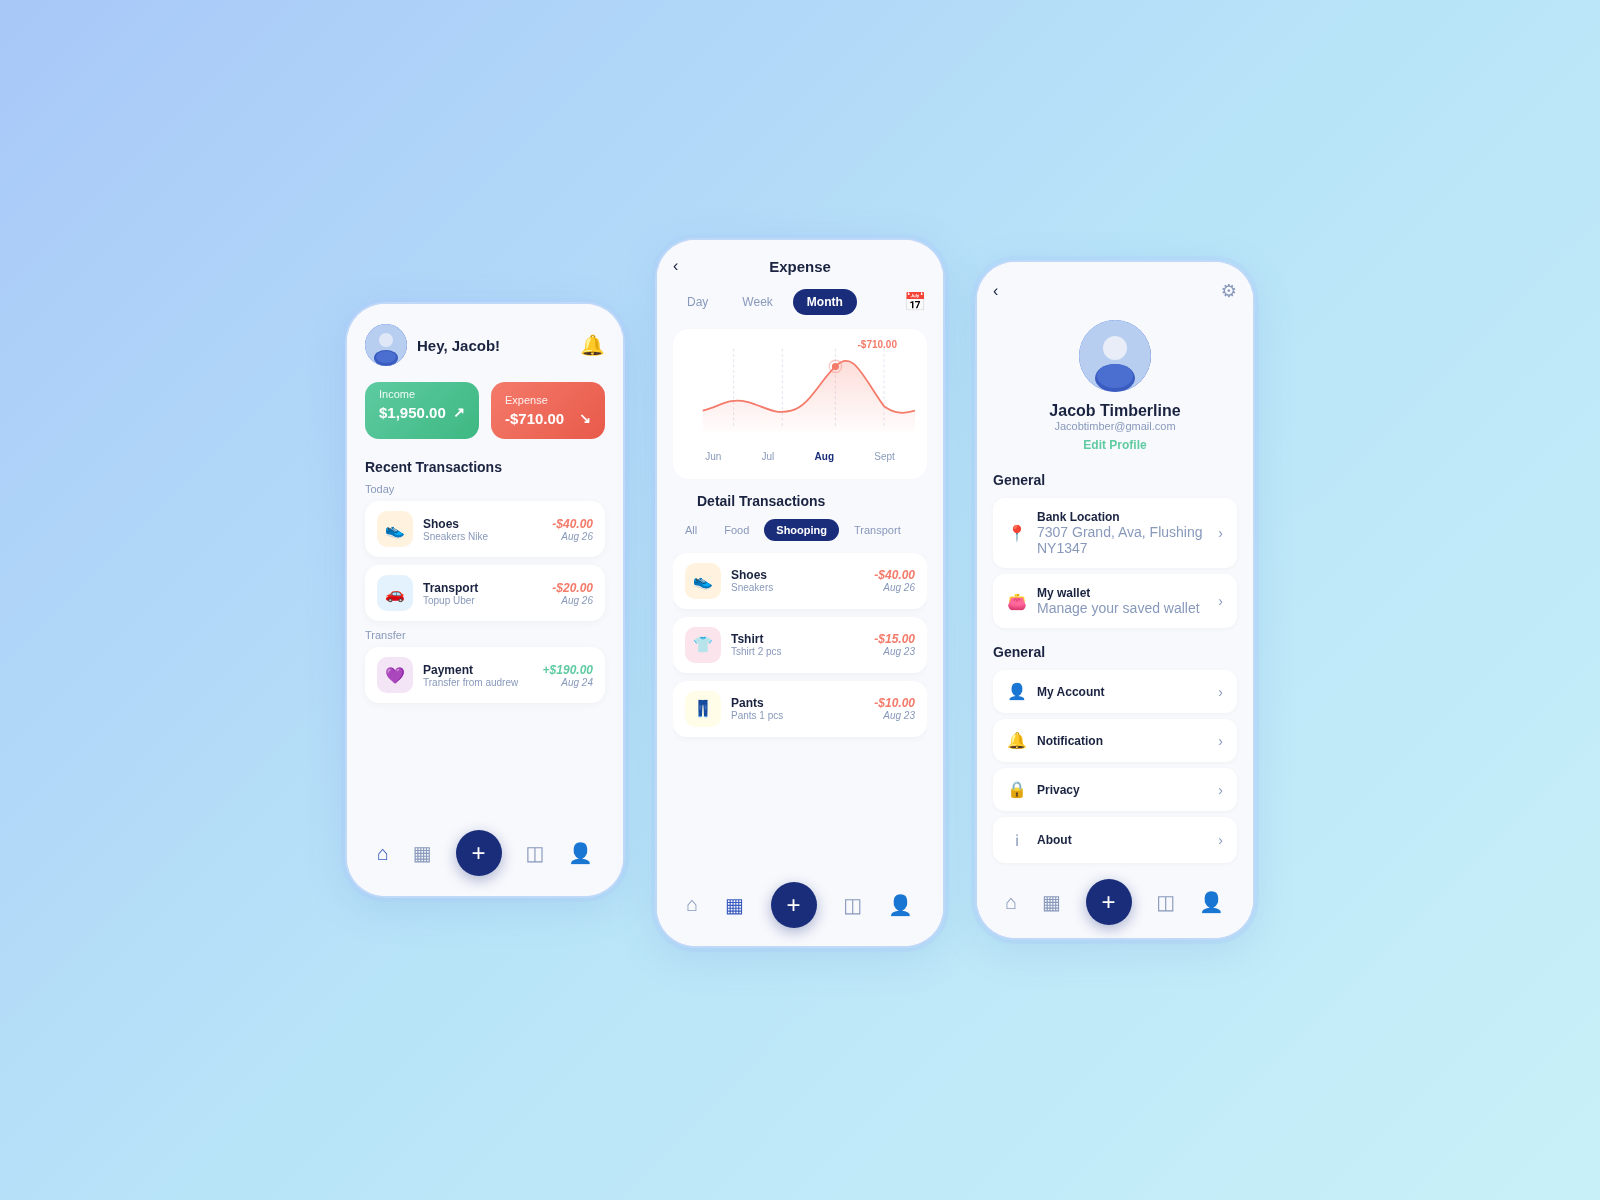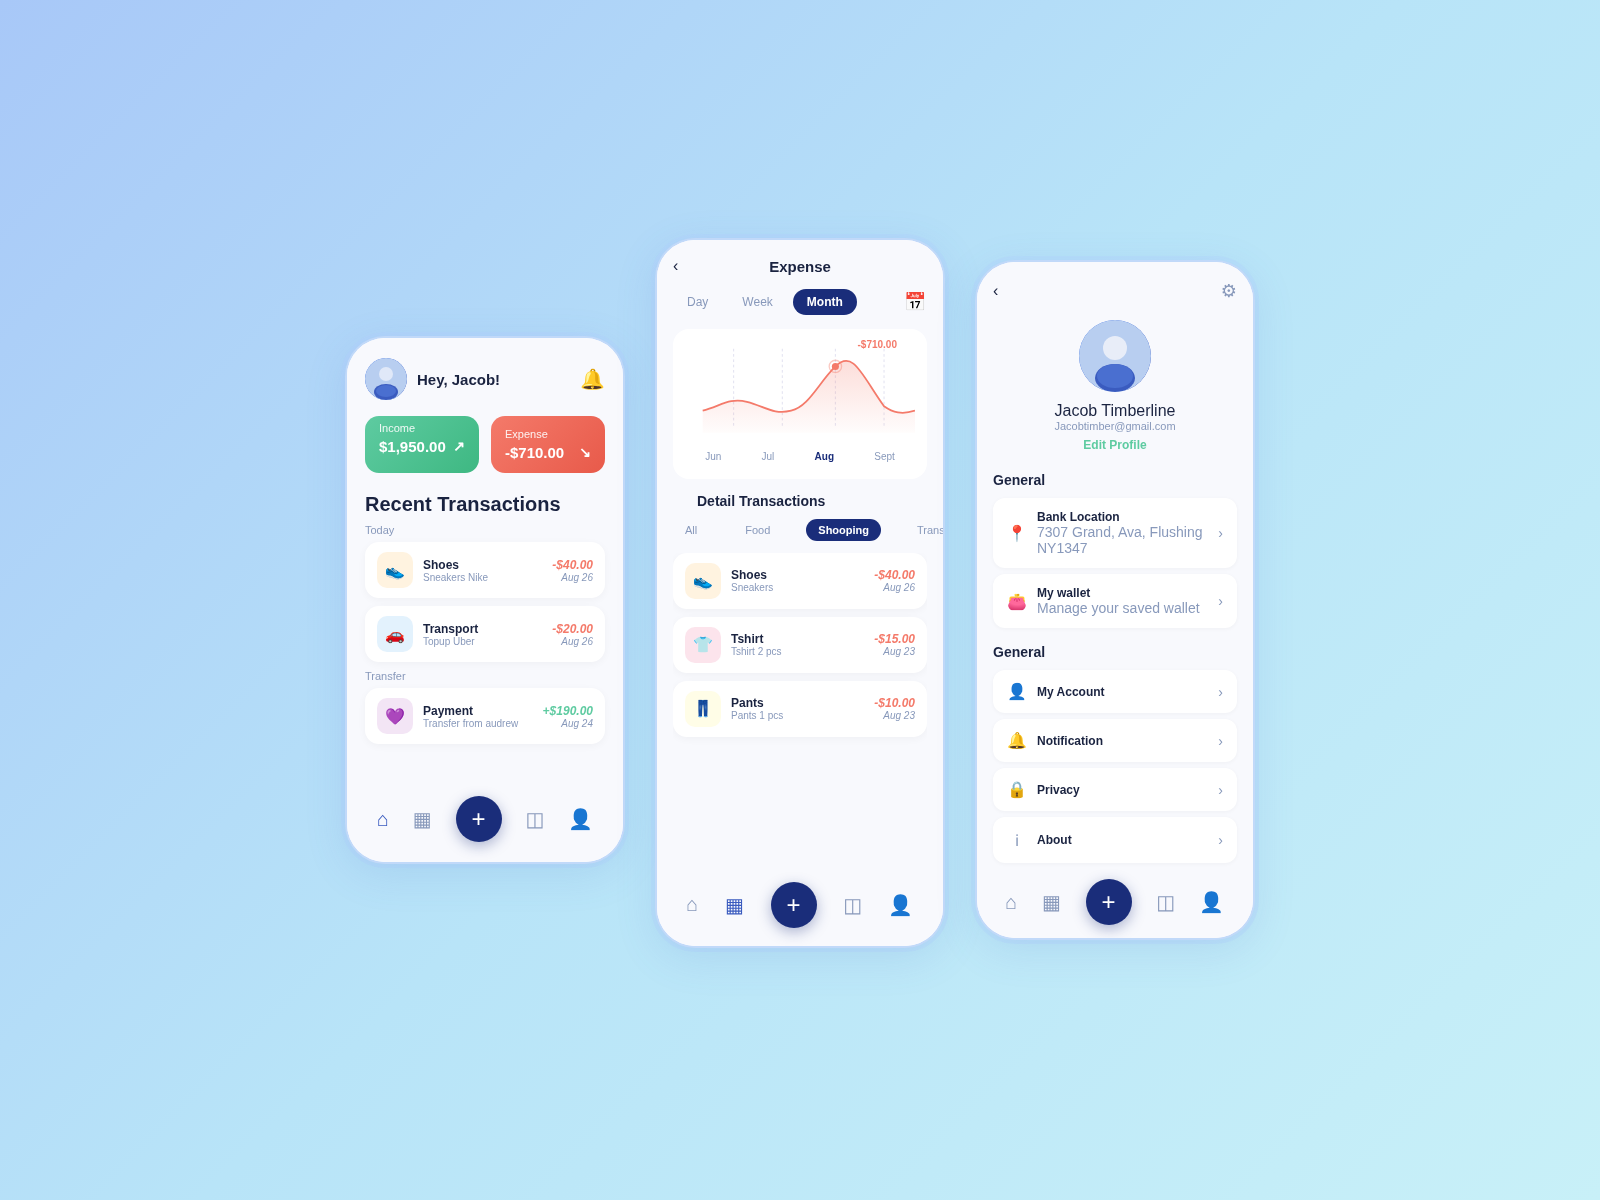"Hey, Jacob!" .phone-left { height: 528px -> 596px }
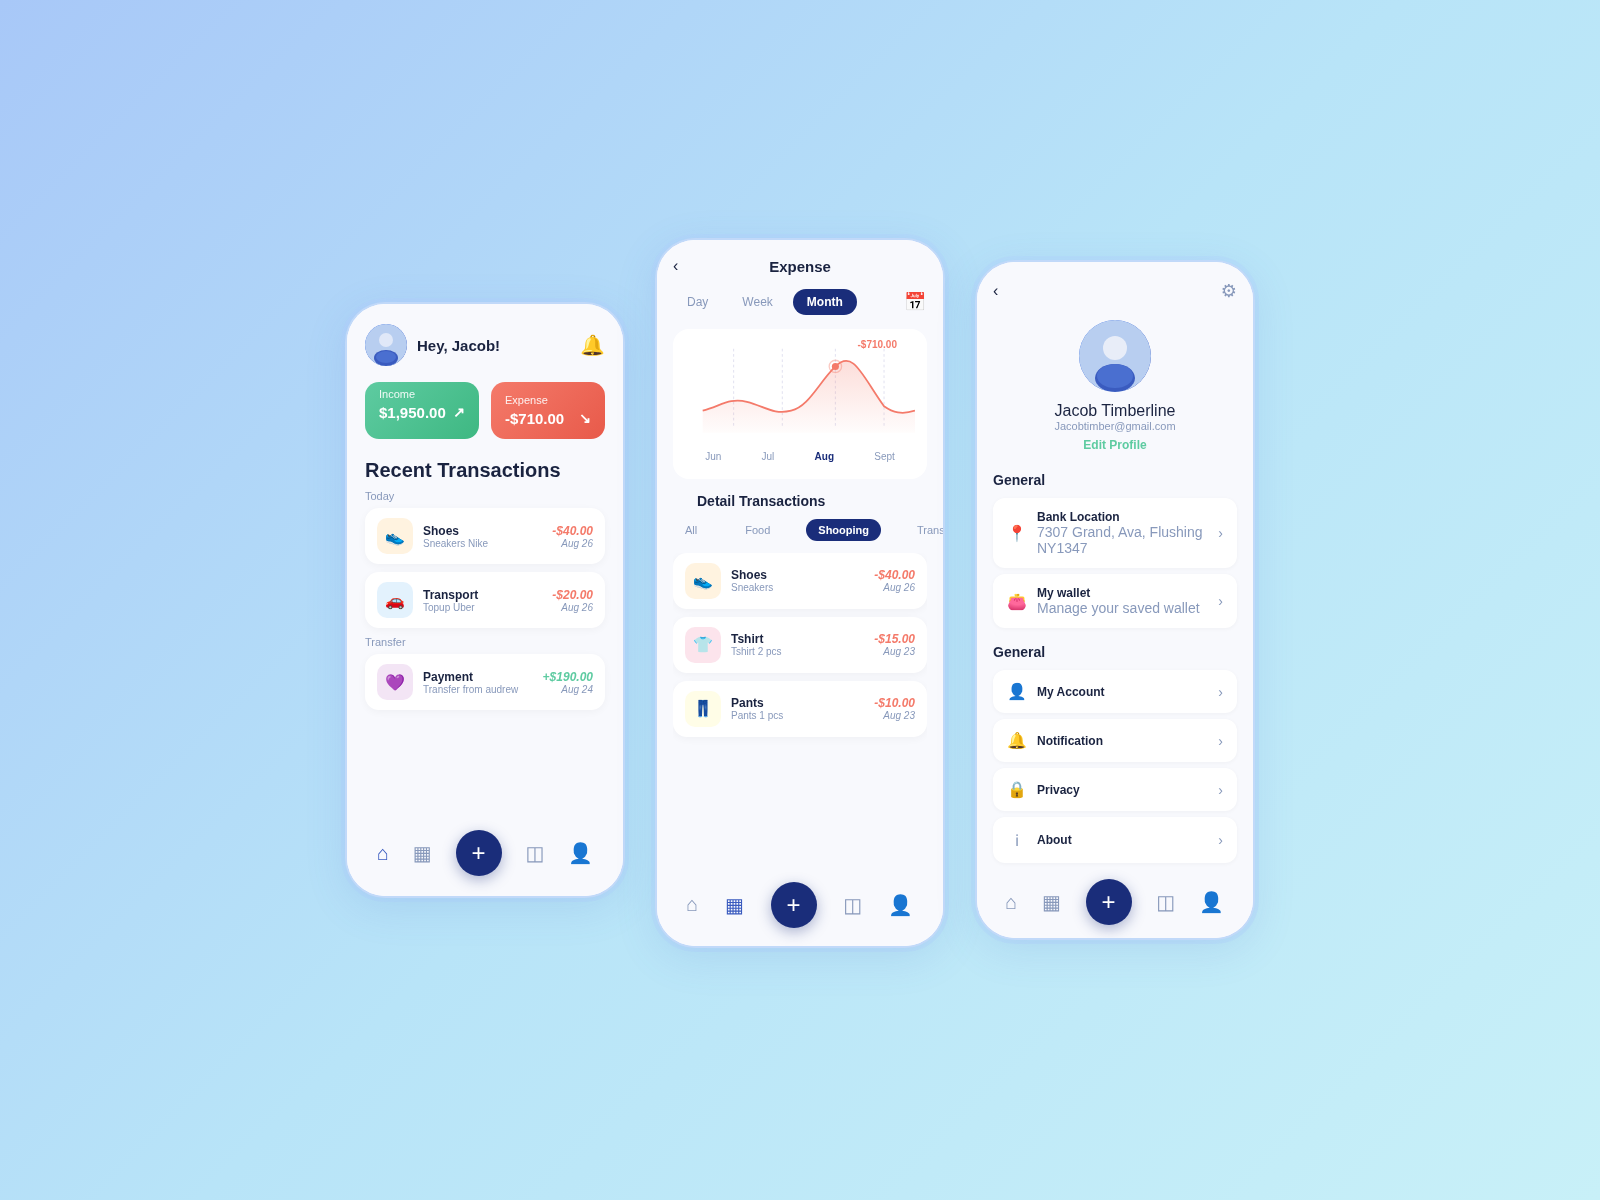"Jacob Timberline" .profile-name { font-weight: 400 -> 700 }
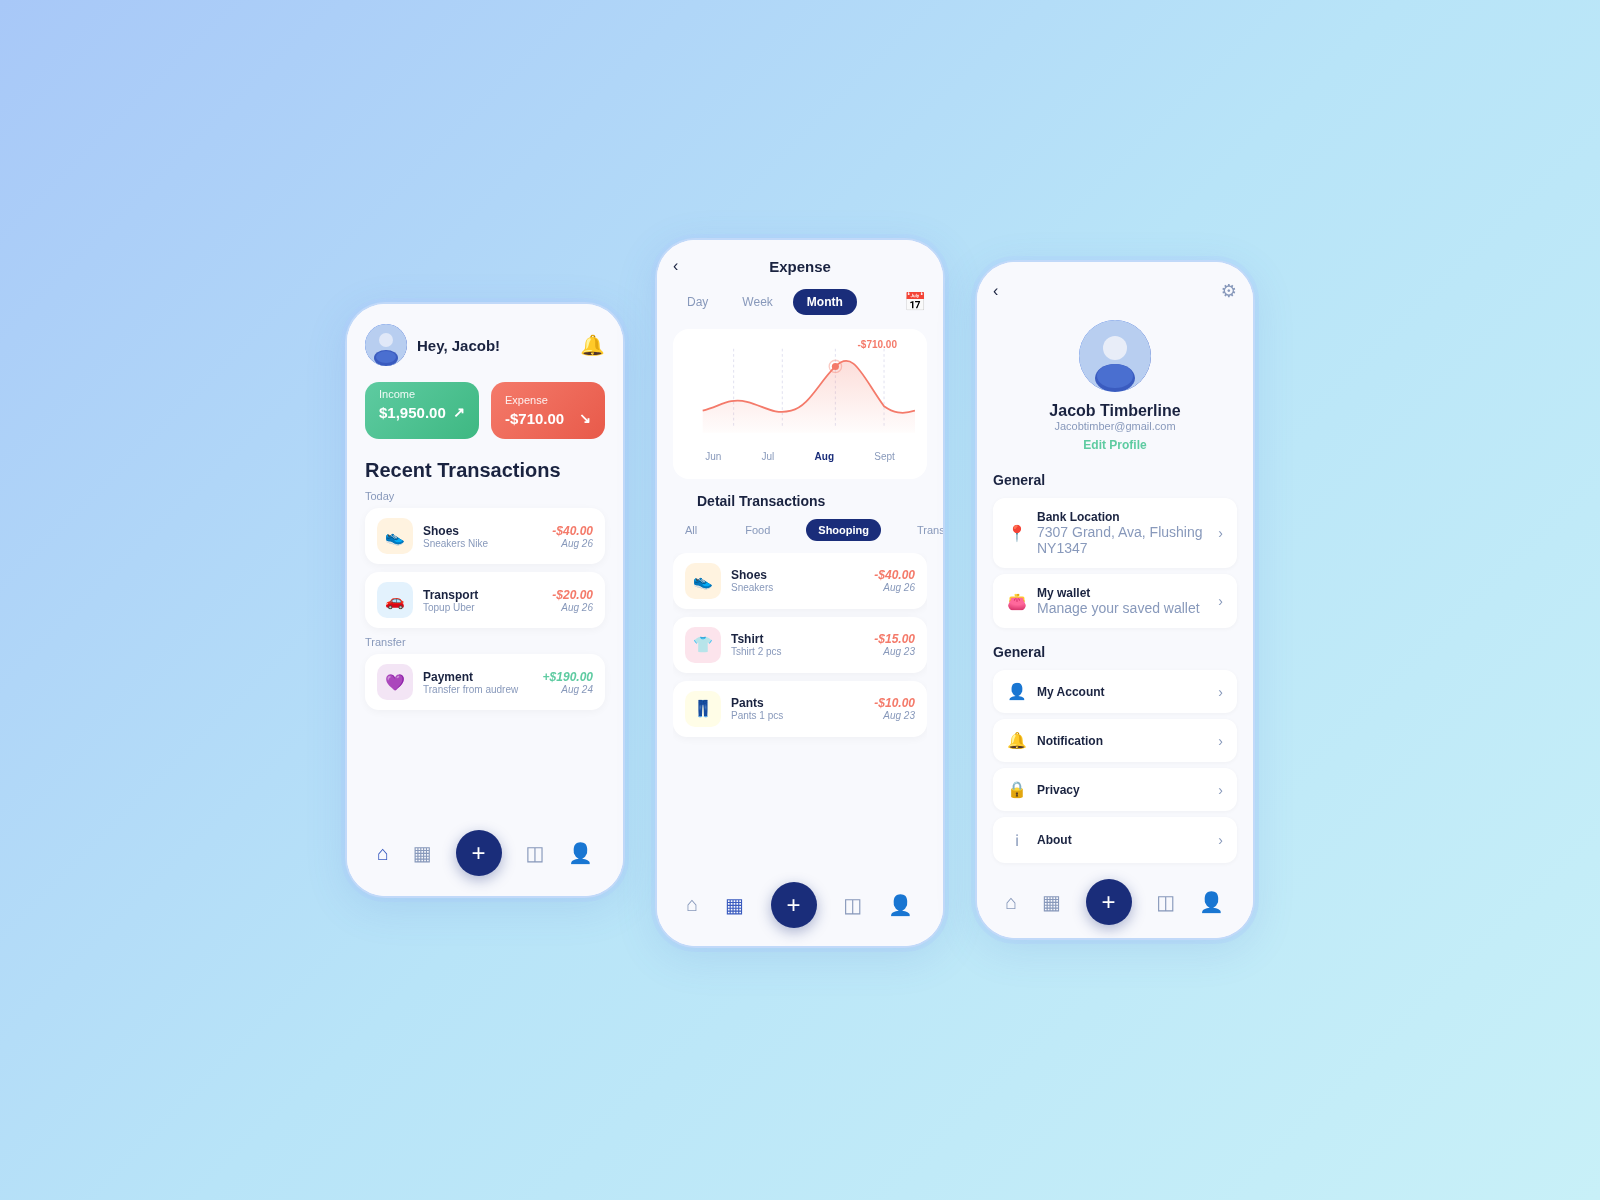"Recent Transactions" .section-title { font-size: 20px -> 14px }
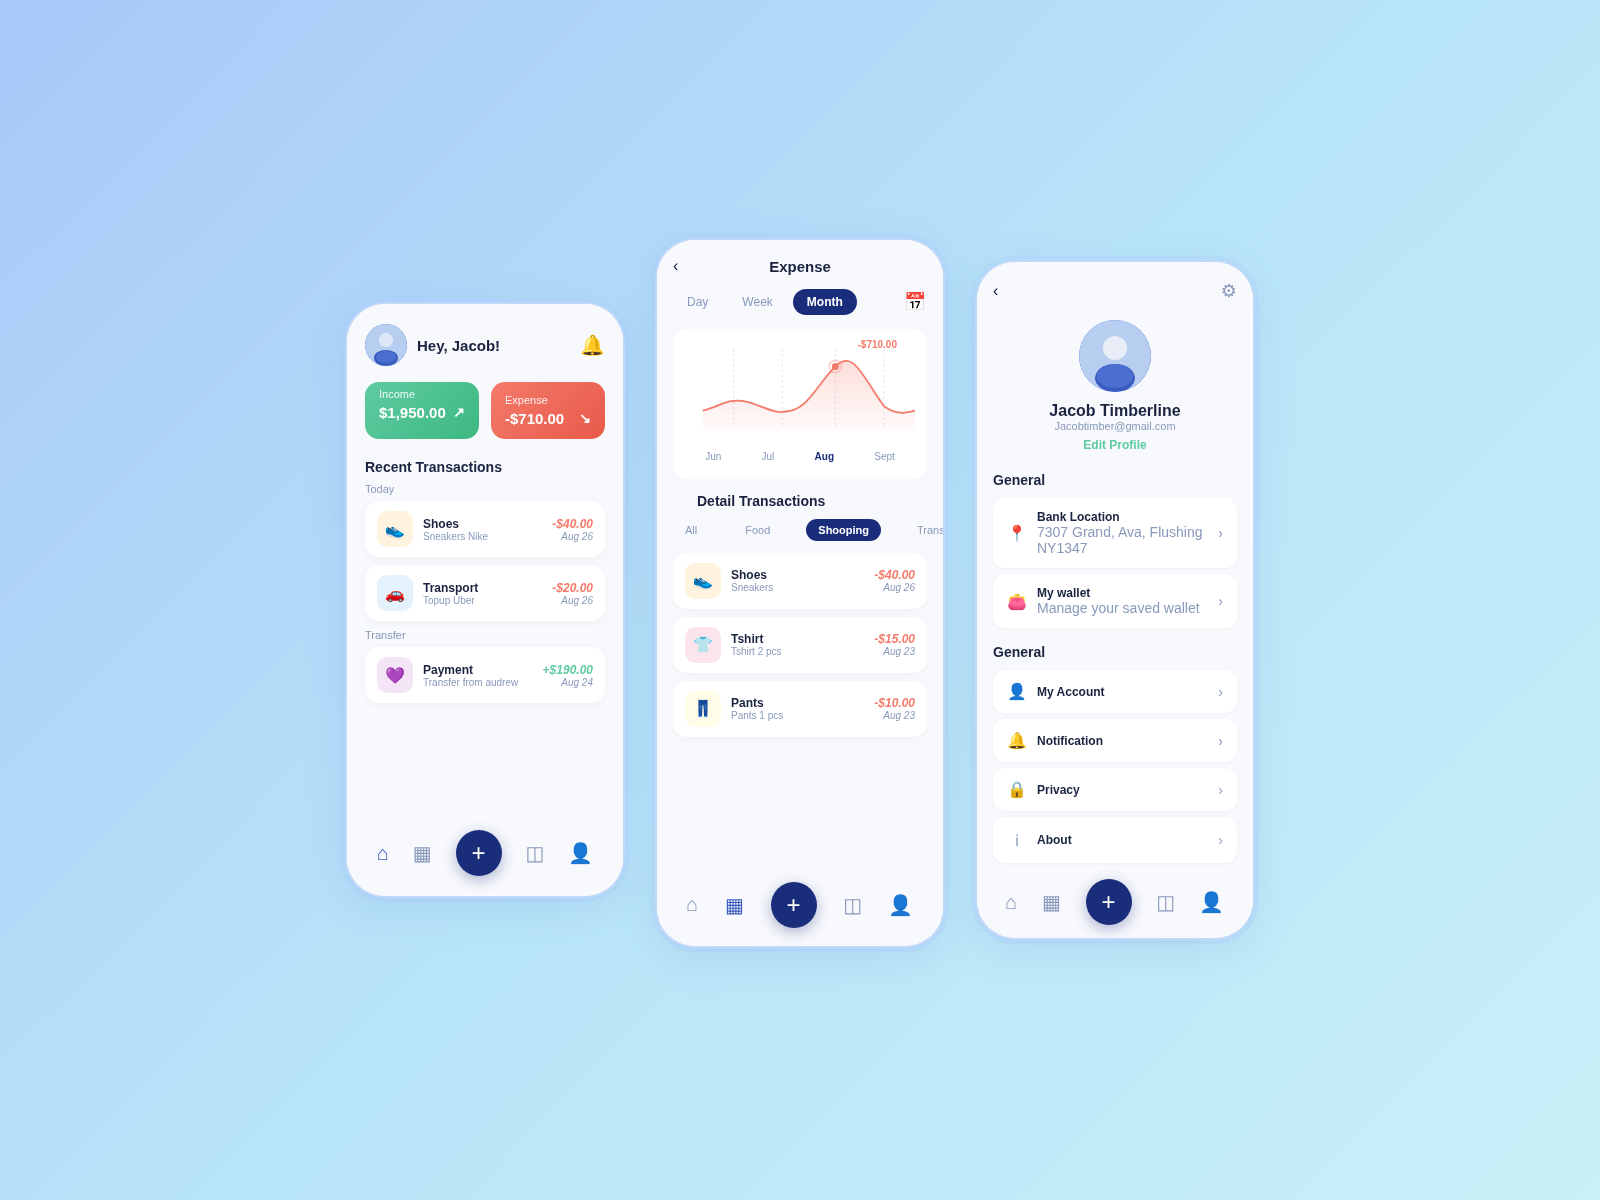"All" .filter-tabs { gap: 24px -> 3px }
